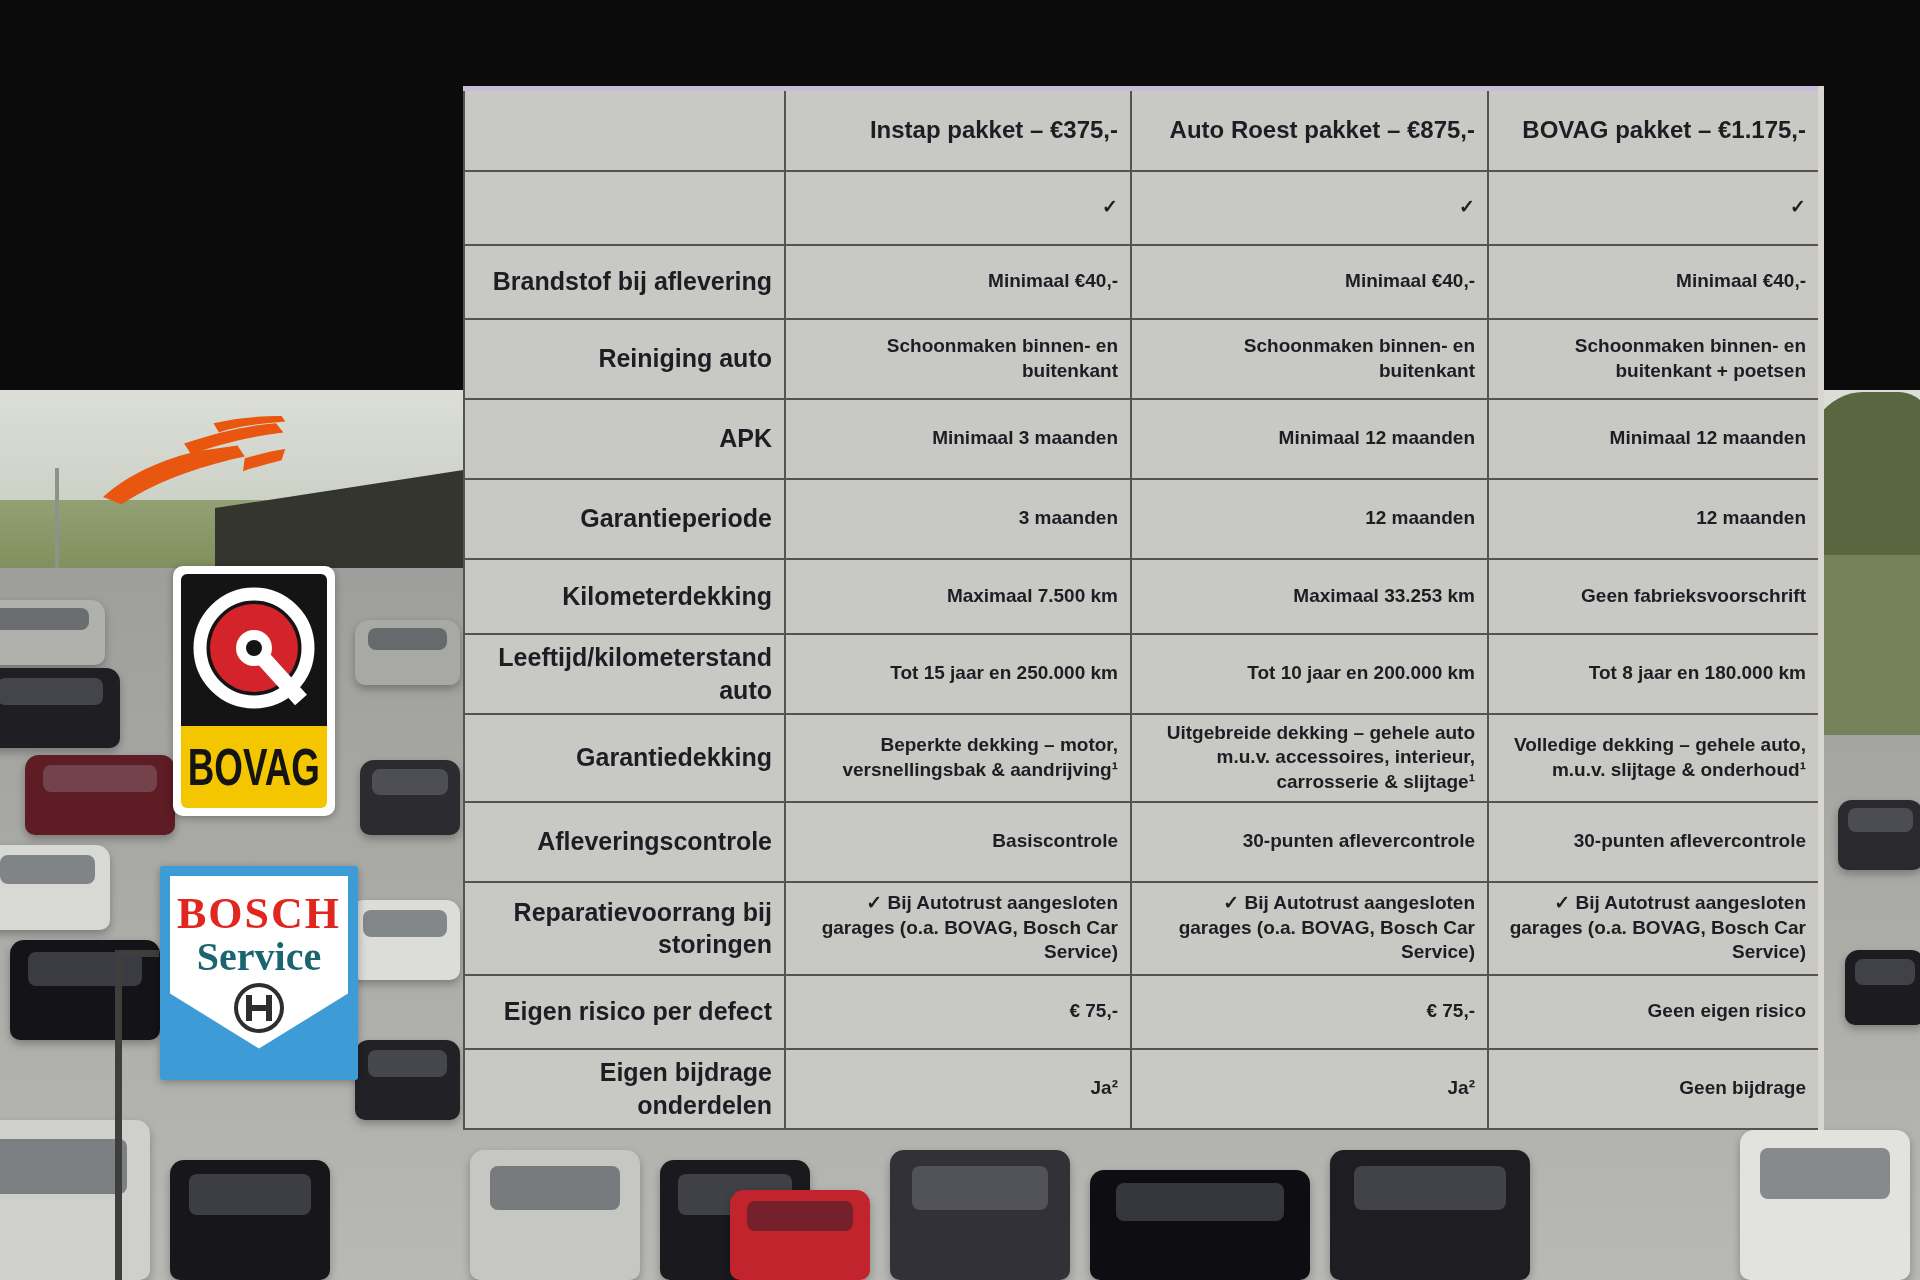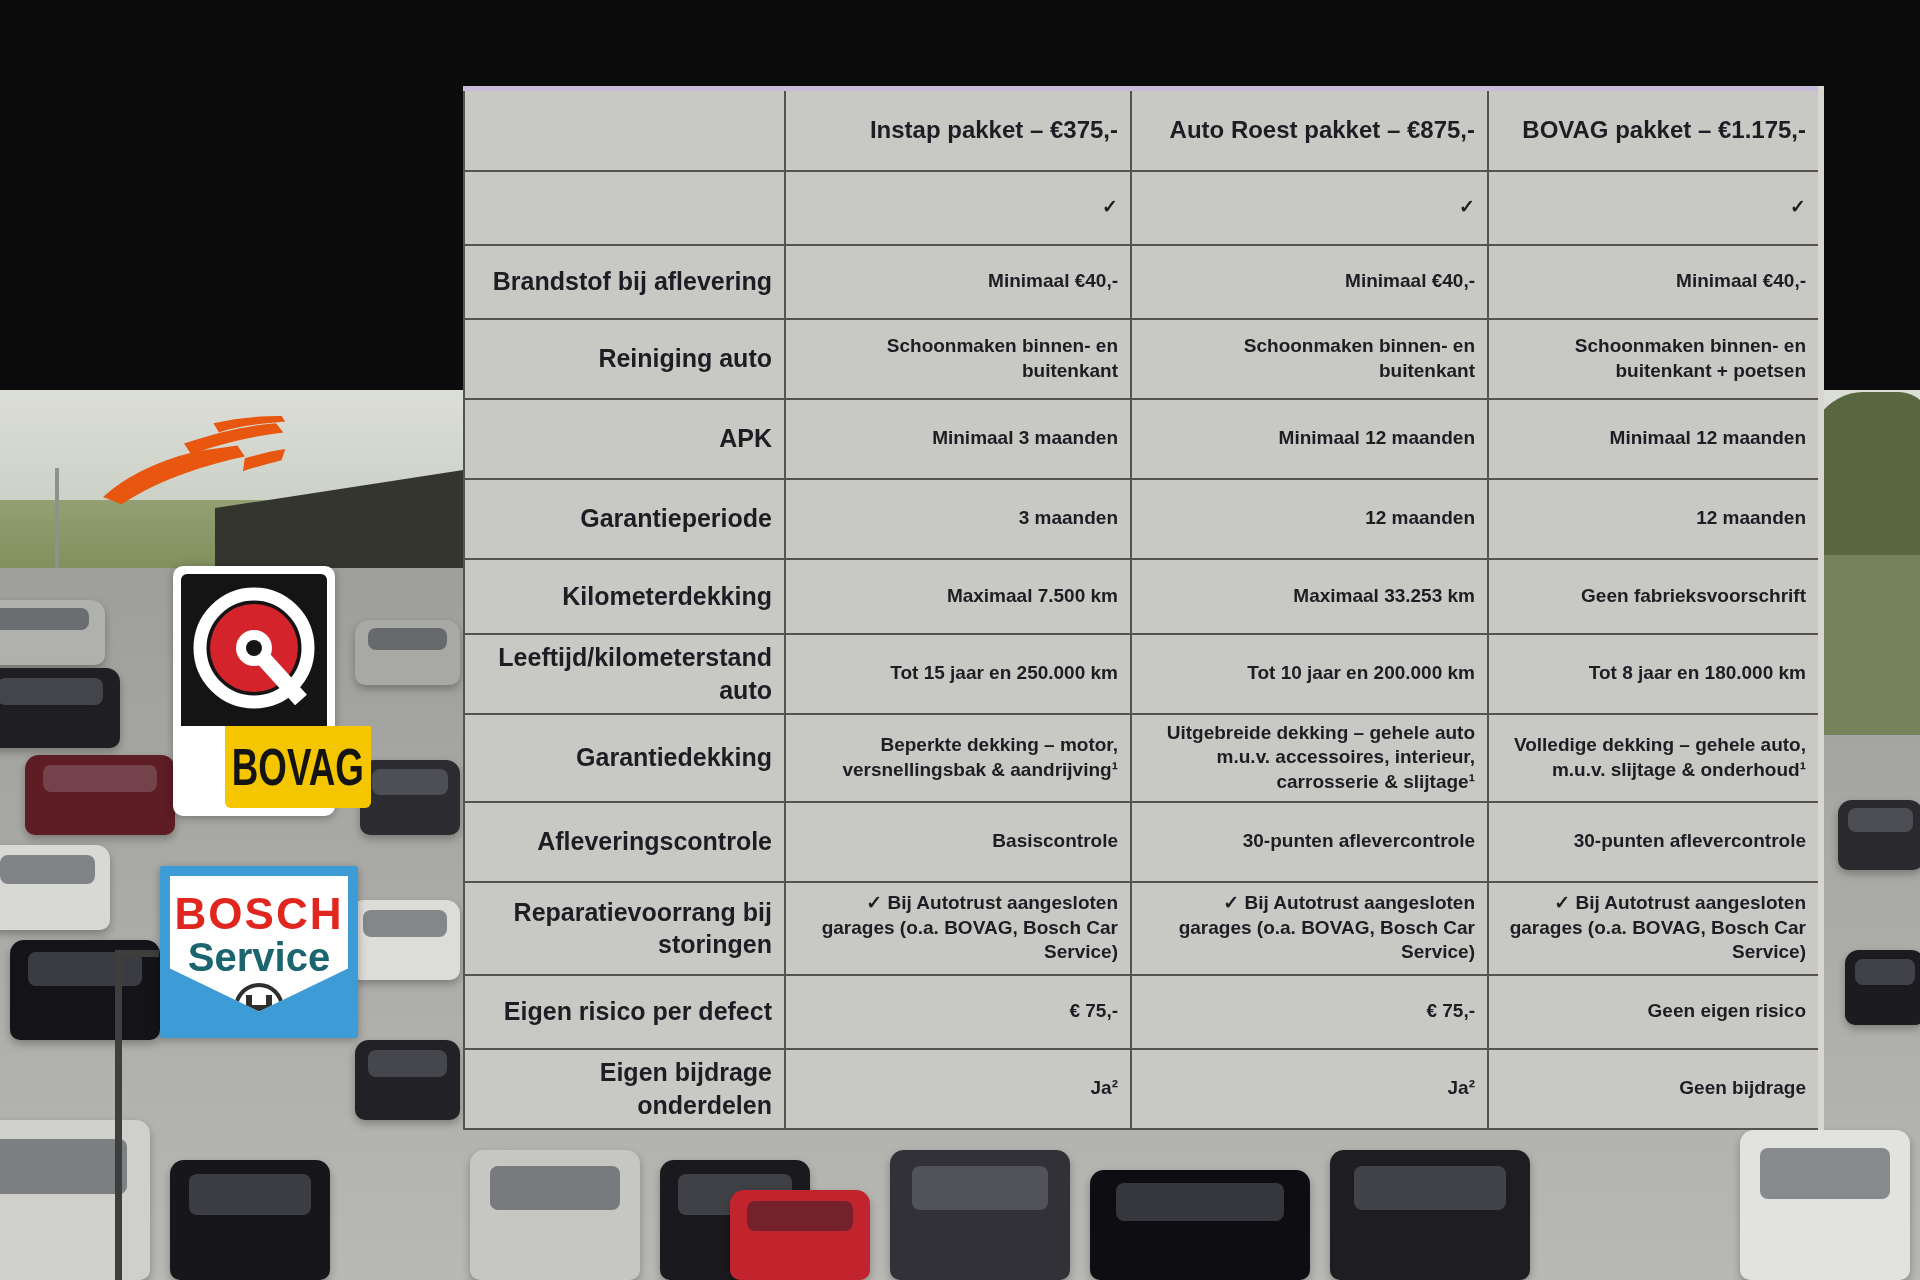"BOVAG" .bovag-band { margin-left: 44px -> none }
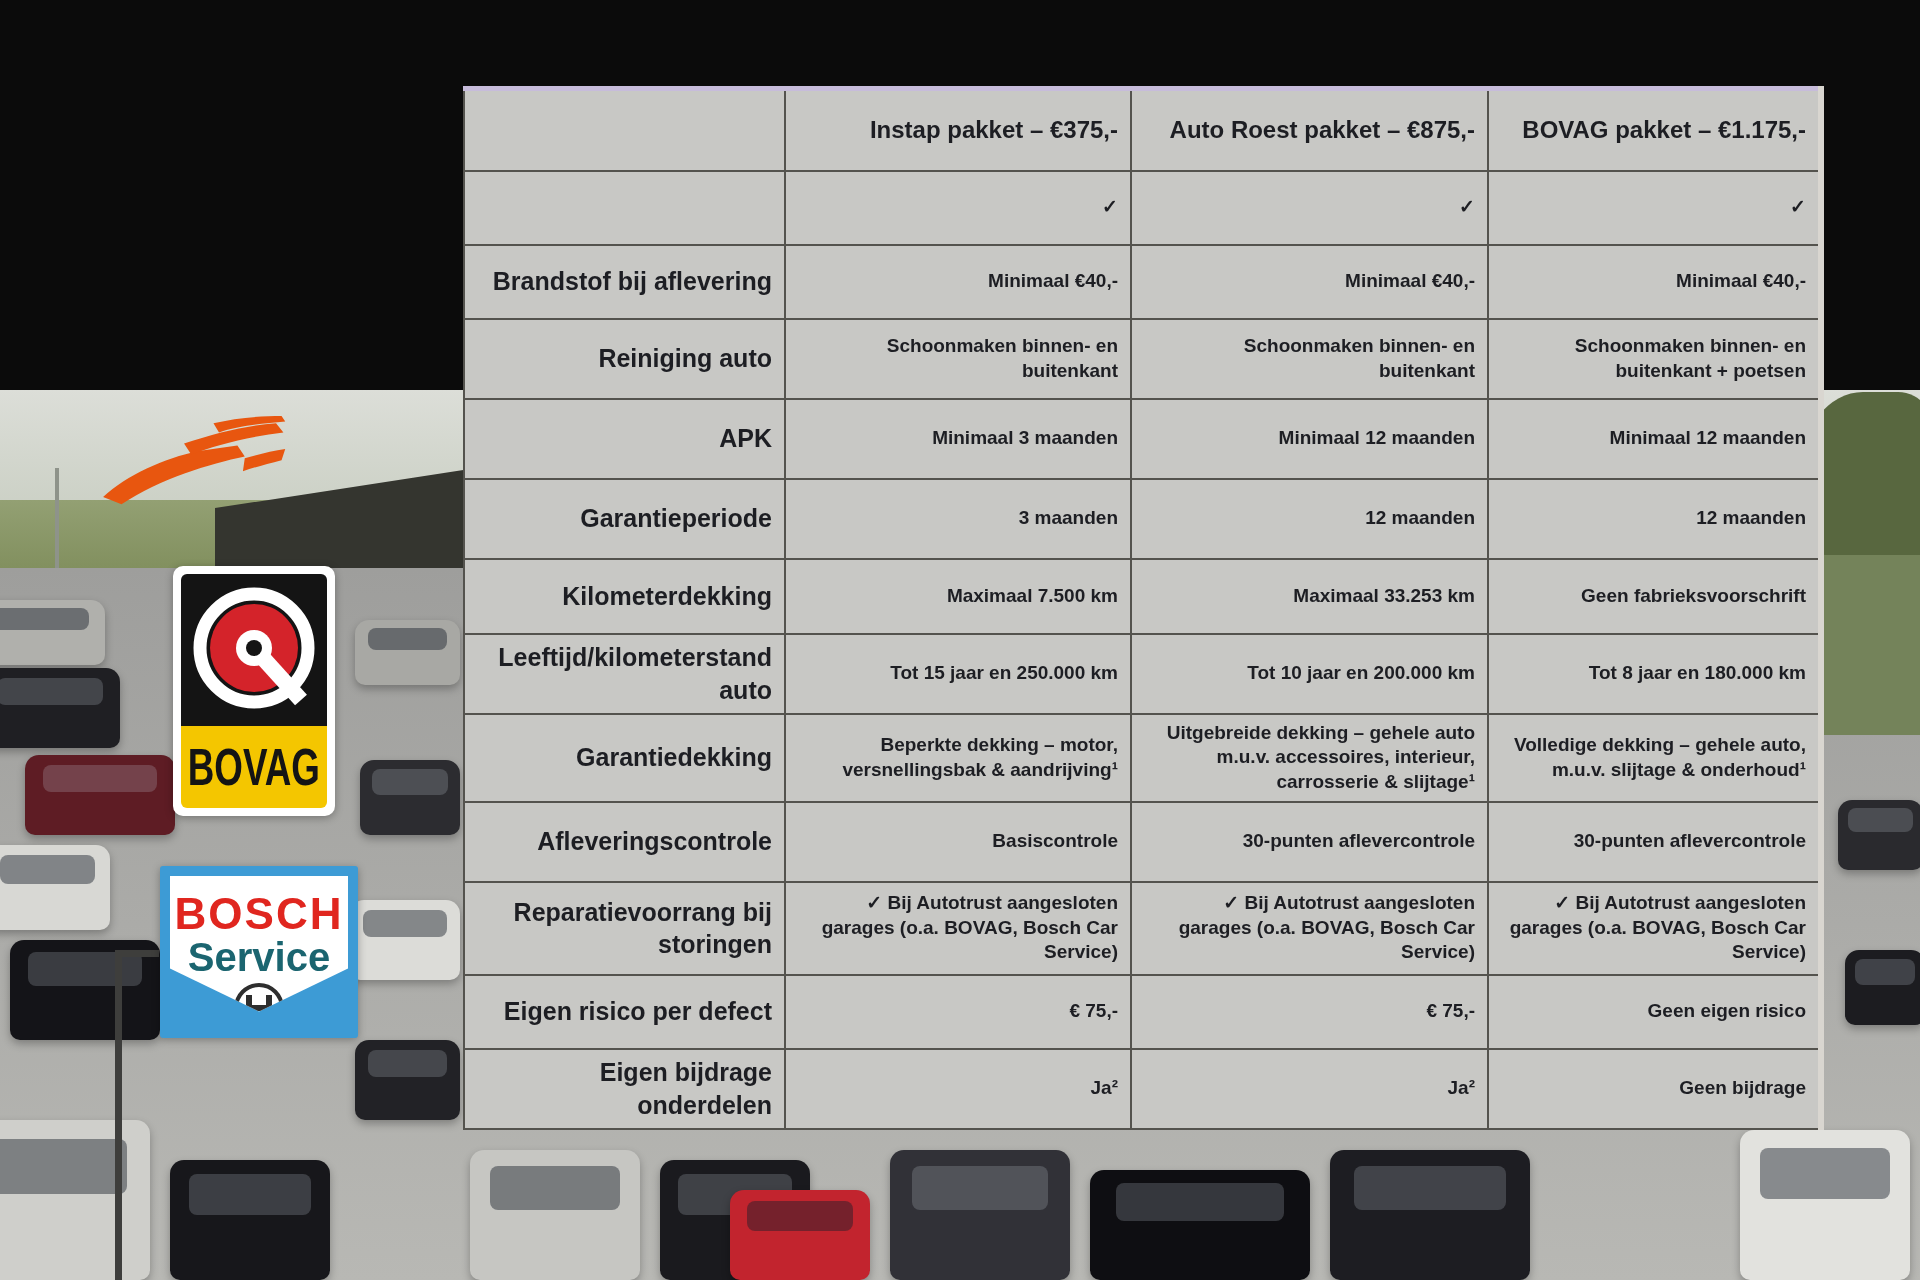"BOSCH" .bosch { font-family: none -> Liberation Serif, serif; height: 172px -> 214px }
